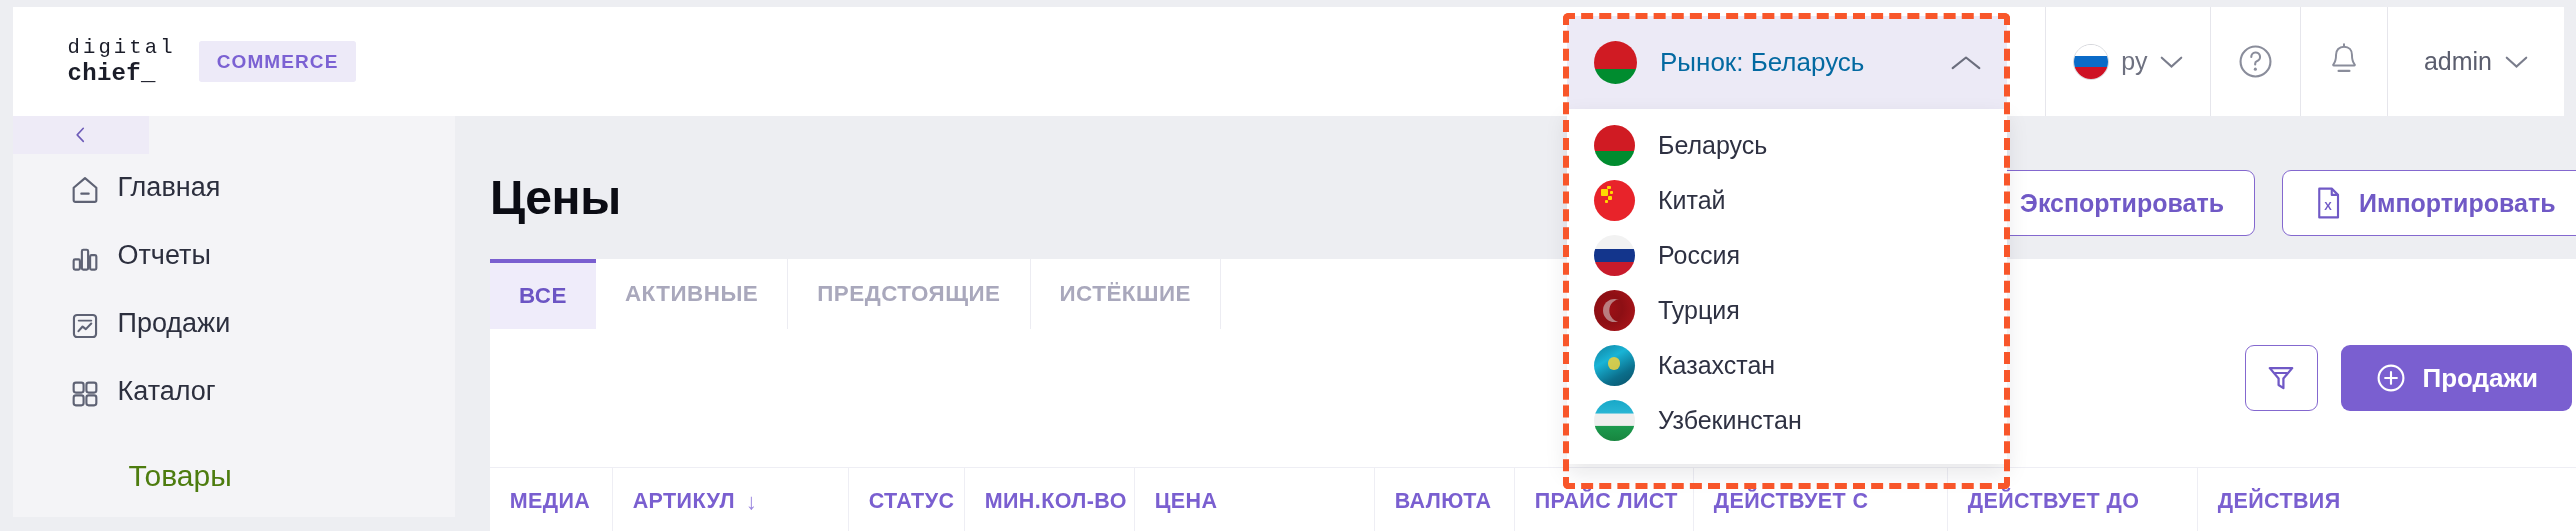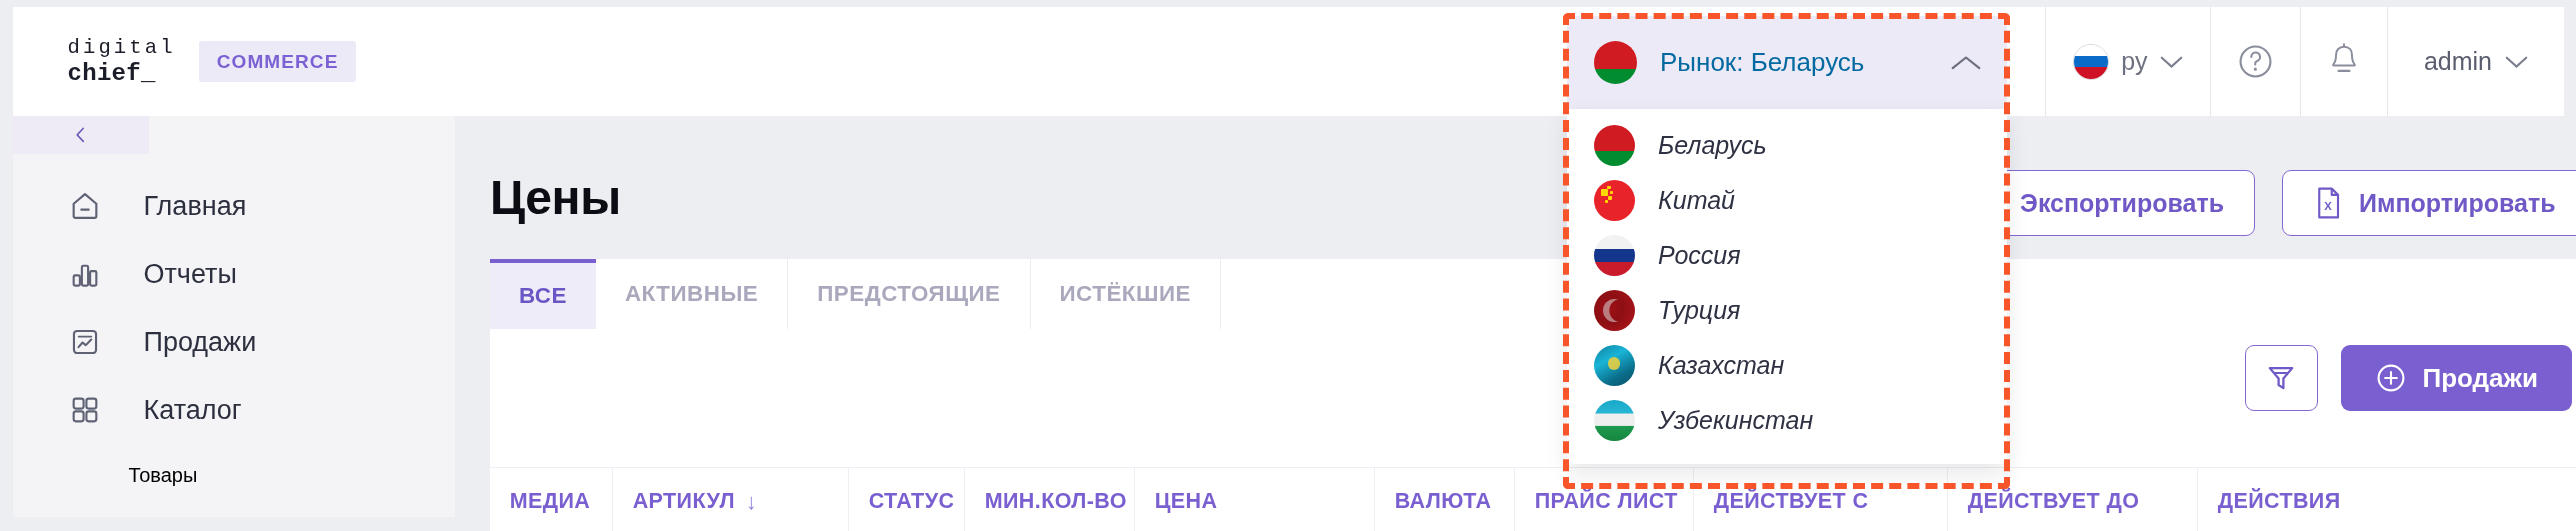"Беларусь" .market-opt-label { font-style: italic -> none }
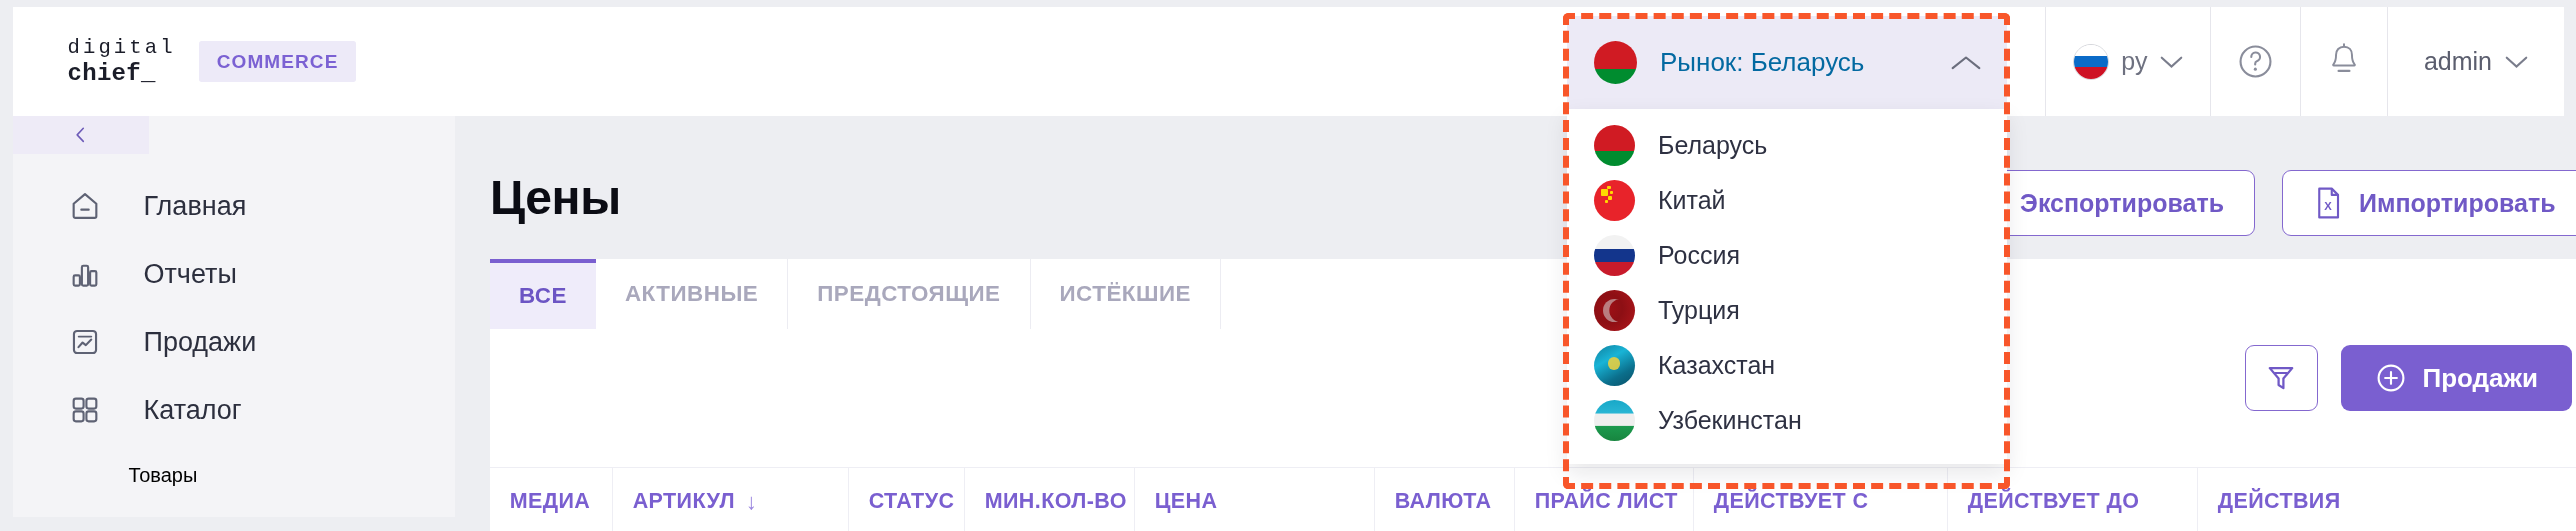"Главная" .nav-item { align-items: center -> flex-start; gap: 41px -> 15px }
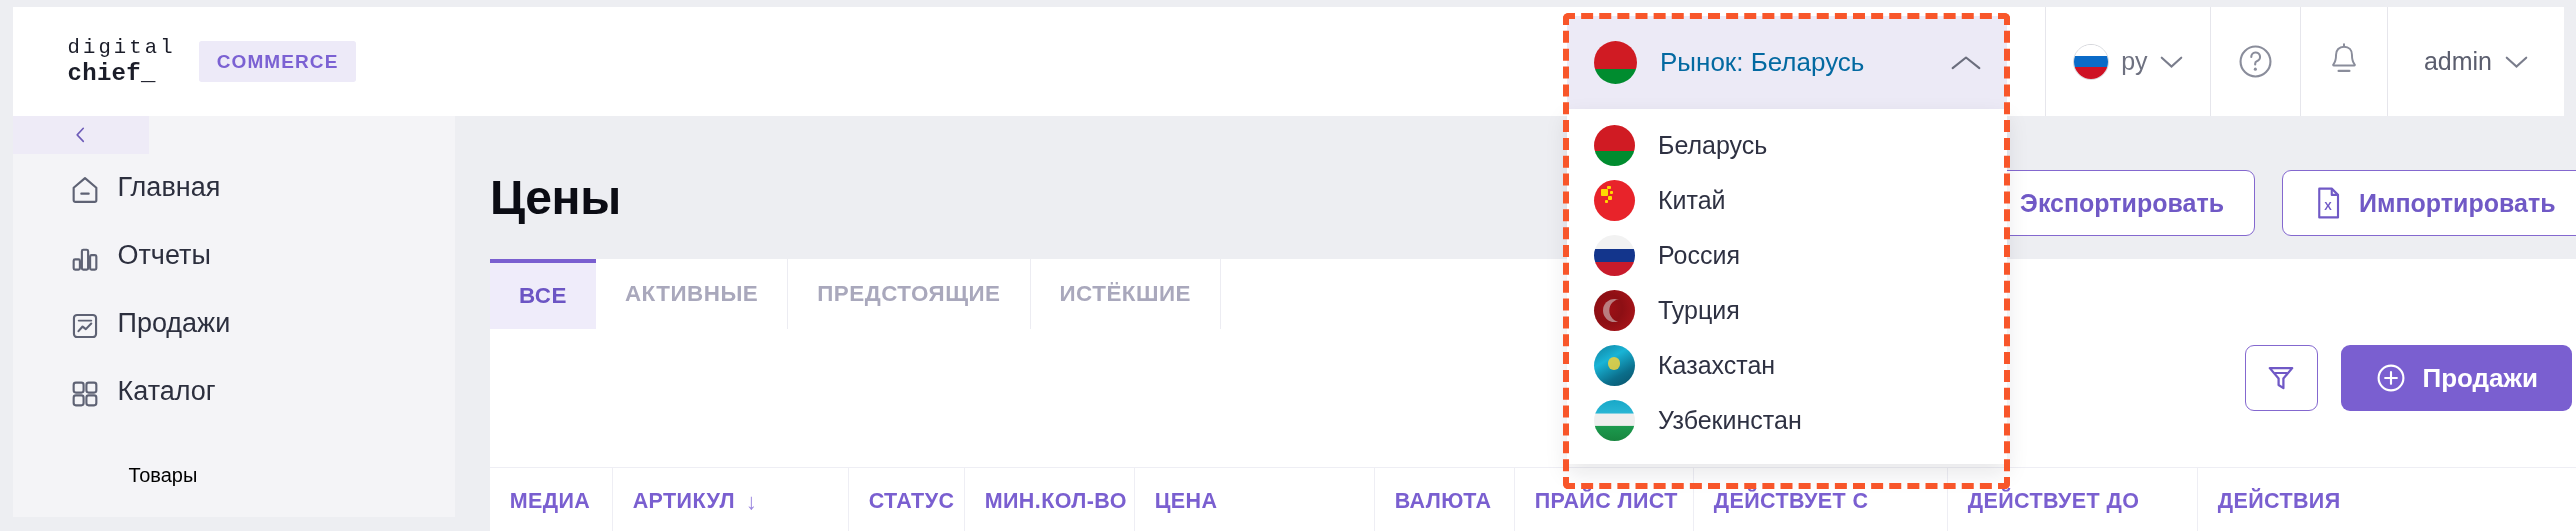"Товары" .nav-sub-label { color: #000000 -> #4d7c0f; font-size: 20px -> 30px }
